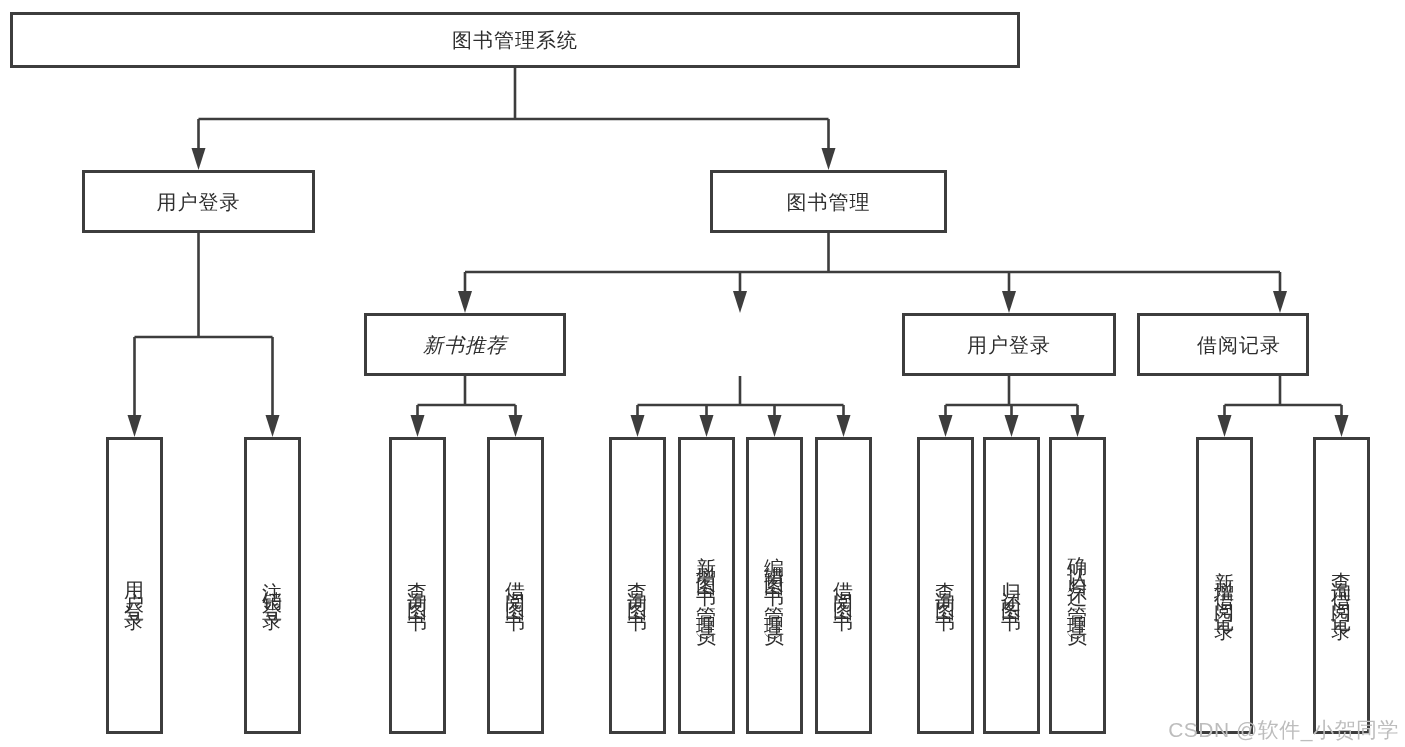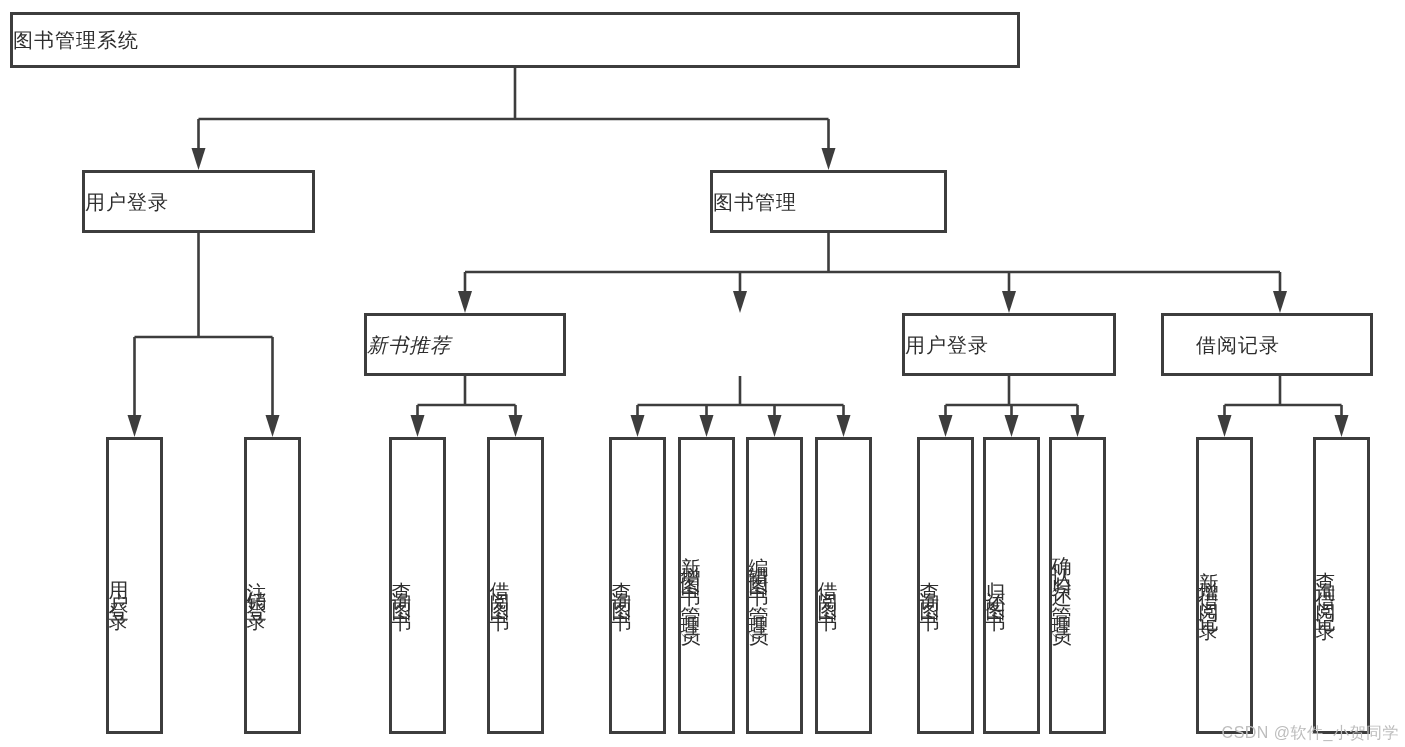"图书管理系统" .box { justify-content: flex-start -> center }
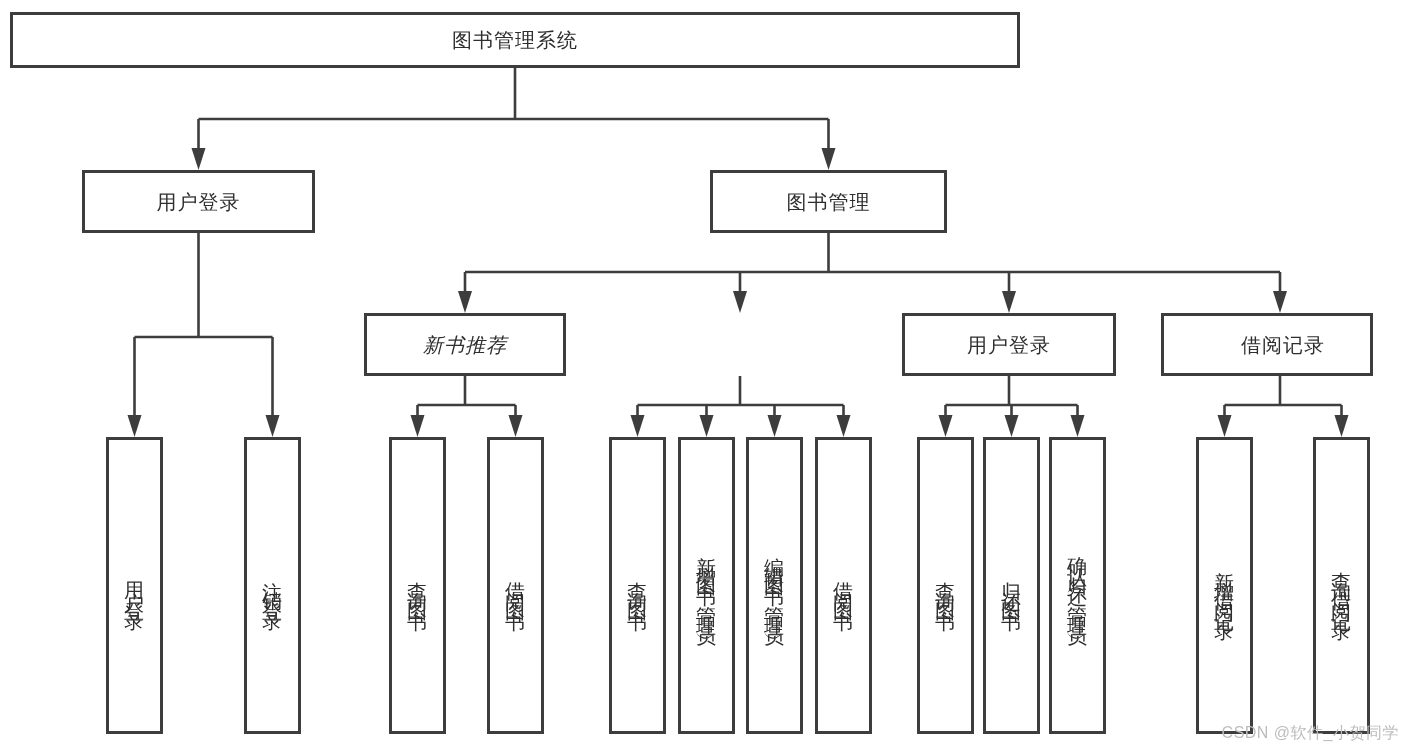"借阅记录" div.box { left: 1161px -> 1137px; width: 212px -> 172px }
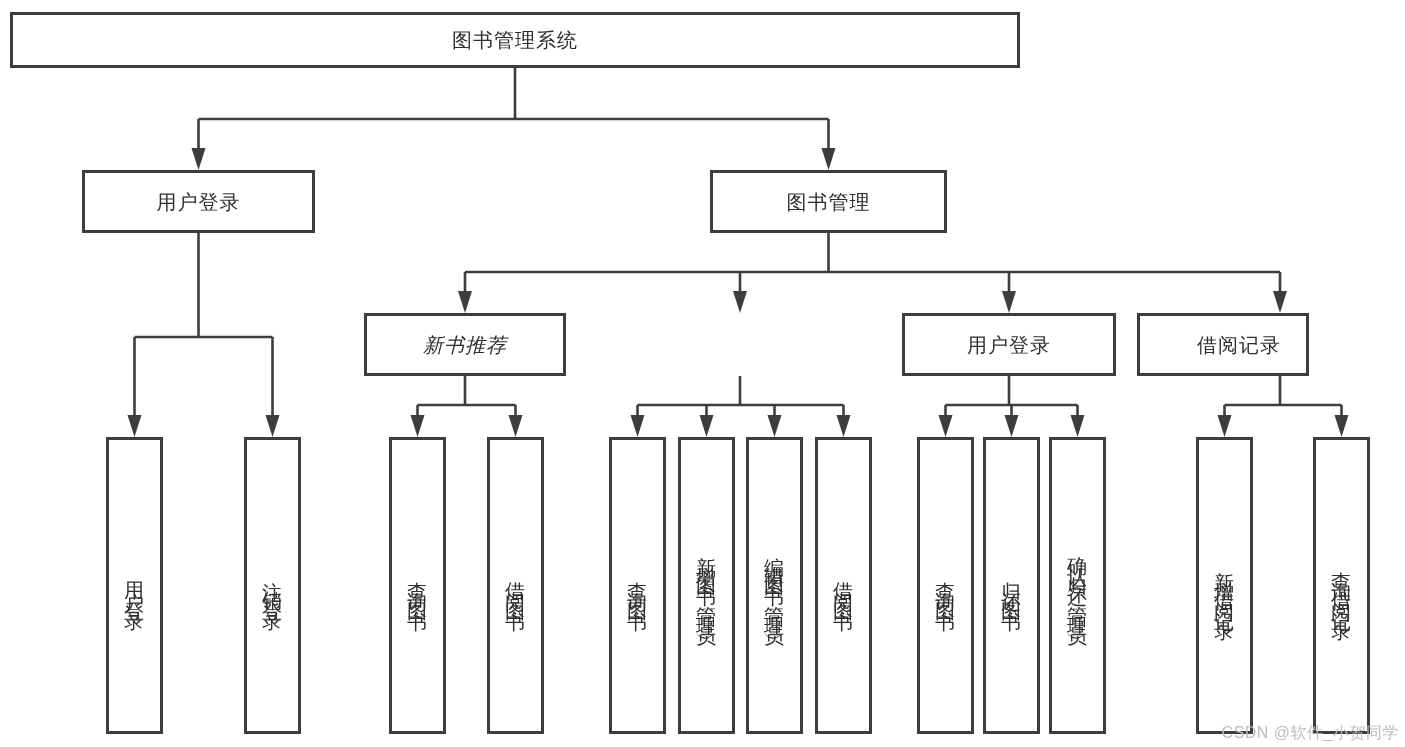"CSDN @软件_小贺同学" .watermark { font-size: 16px -> 21px }
